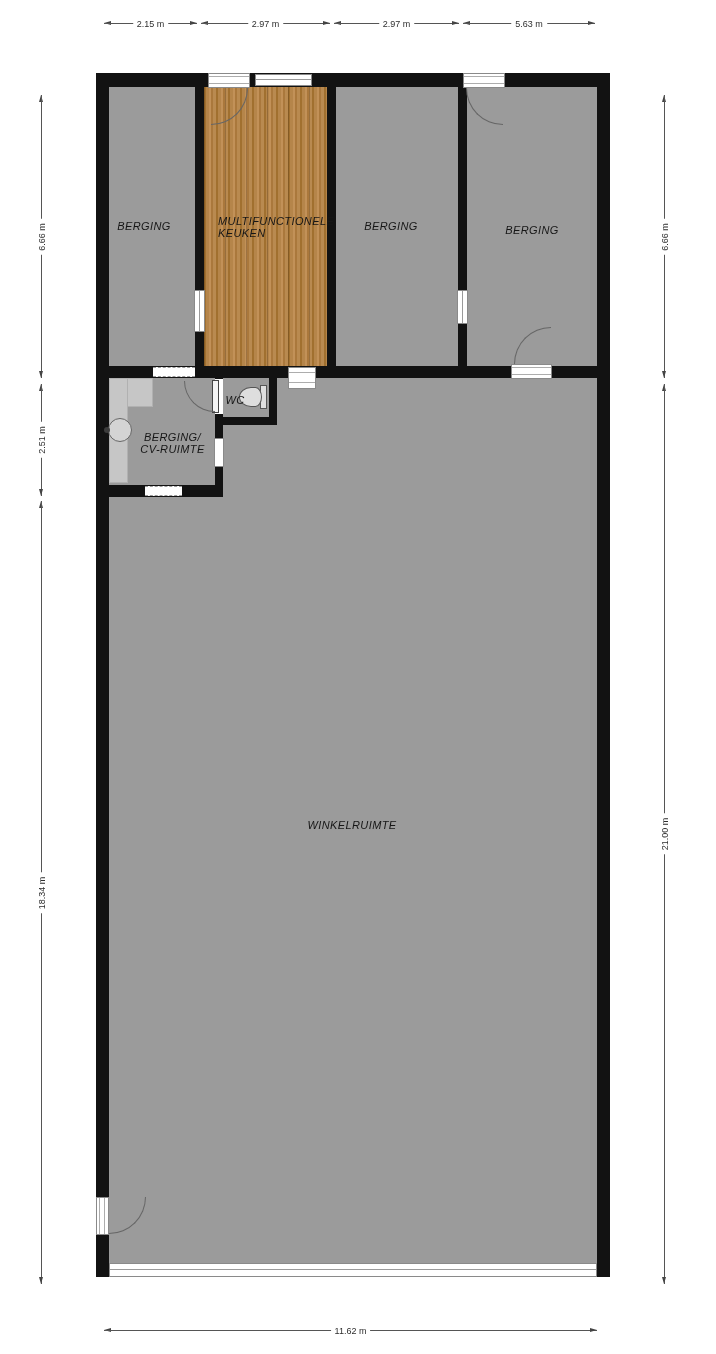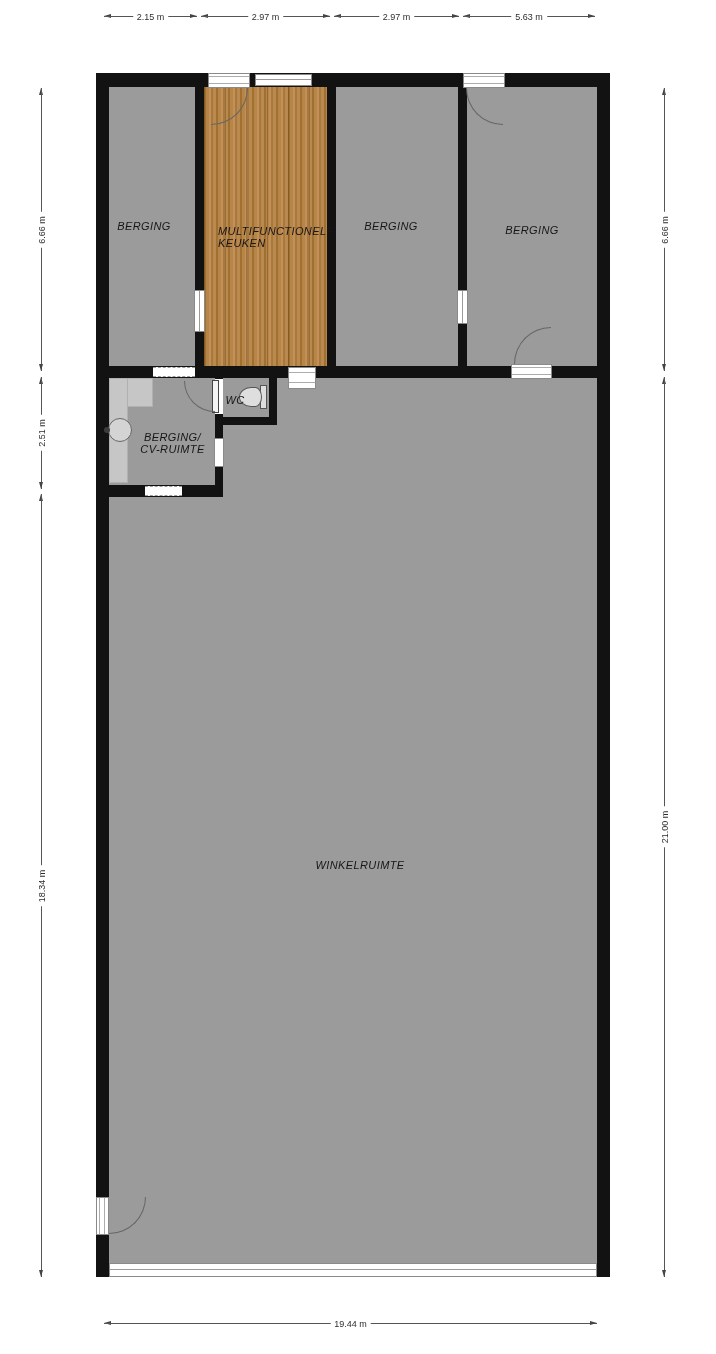"2.15 m" .dim-h, .dim-v { margin-top: none -> 7px }
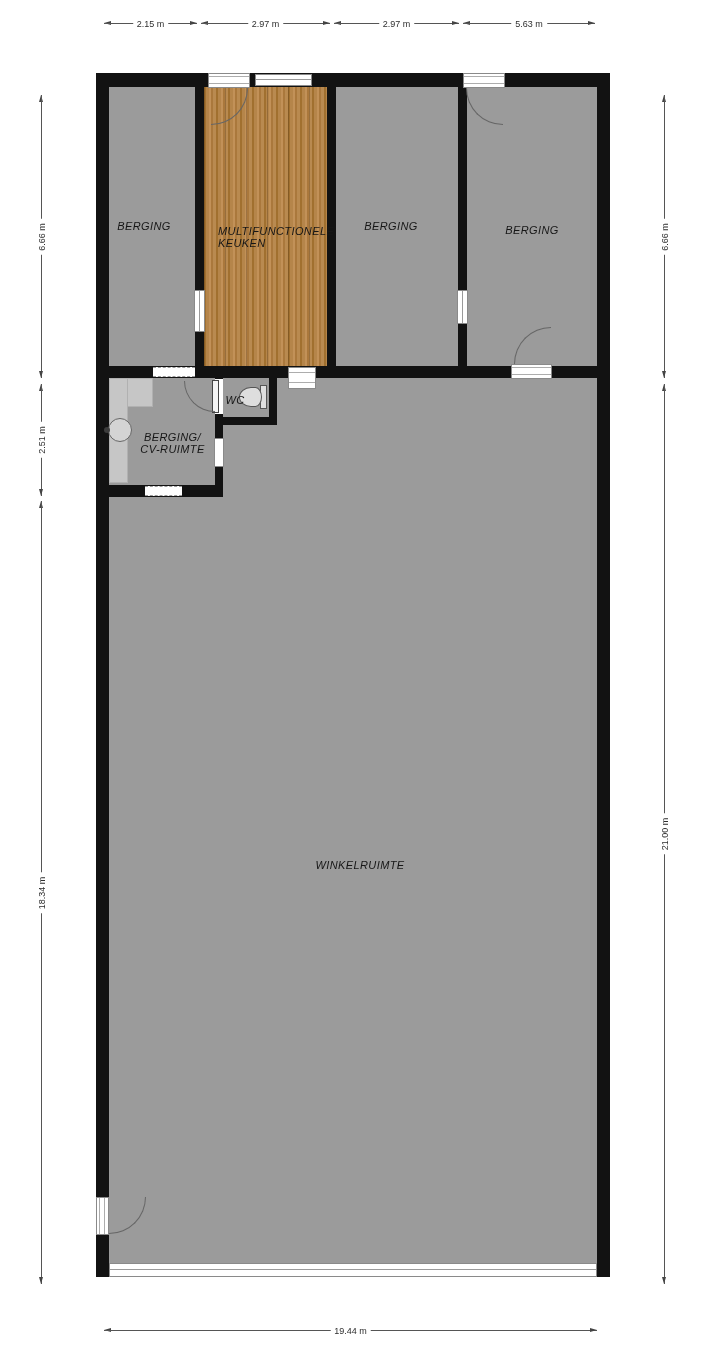"MULTIFUNCTIONELE" div.room-label { top: 225px -> 215px }
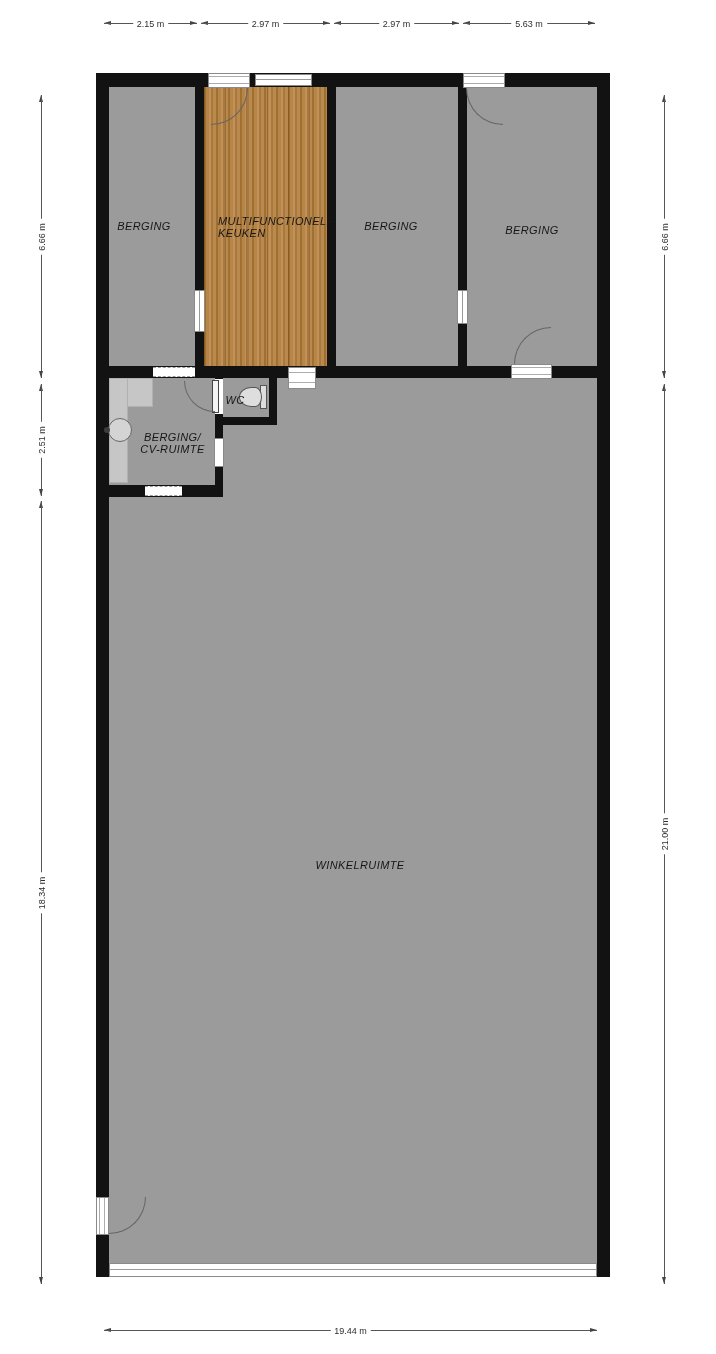"WINKELRUIMTE" div.room-label { left: 300px -> 292px; margin-top: 40px -> none }
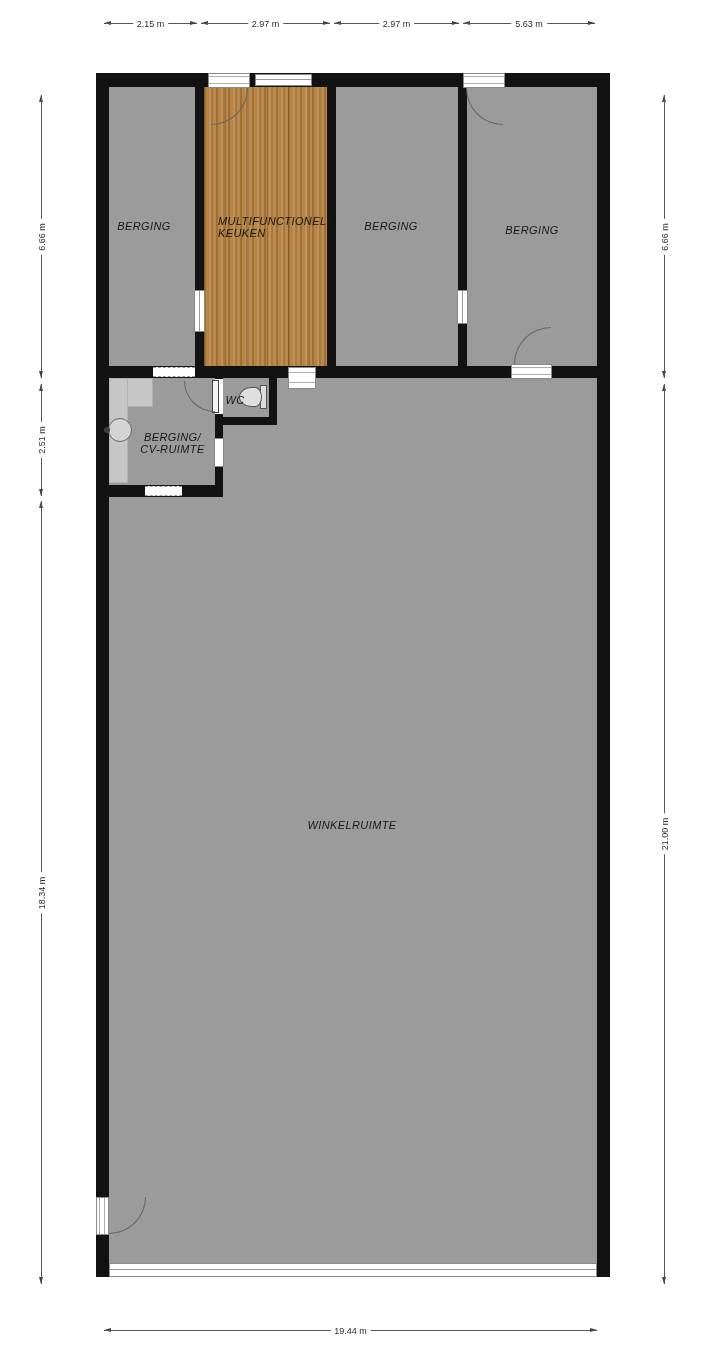"19.44 m" span.dim-text { text: 19.44 -> 11.62 }
